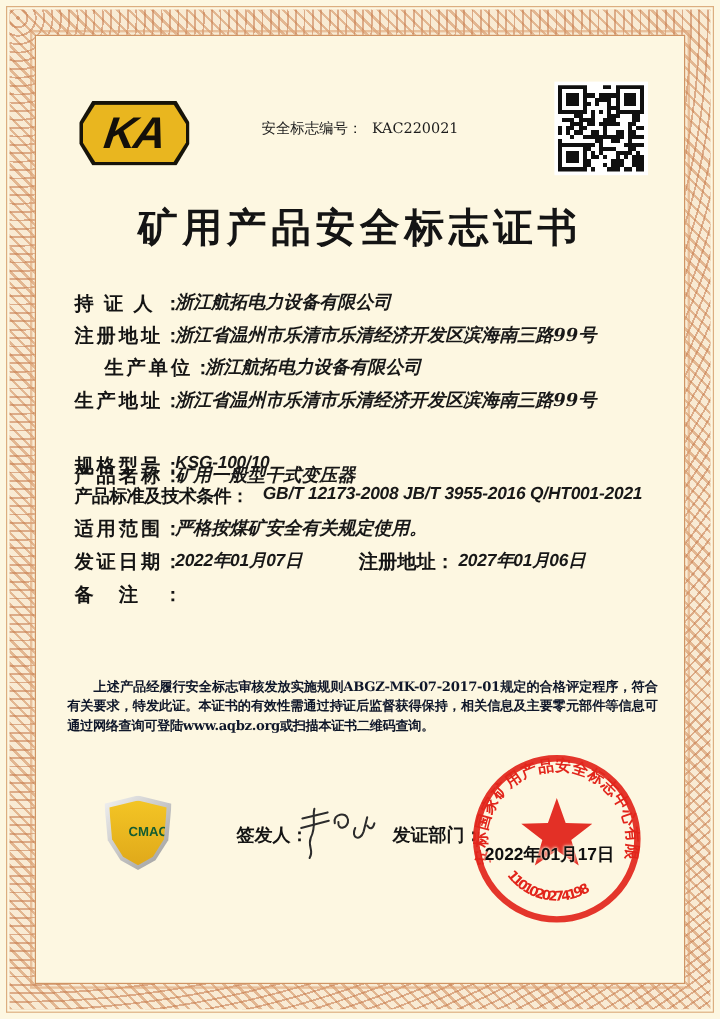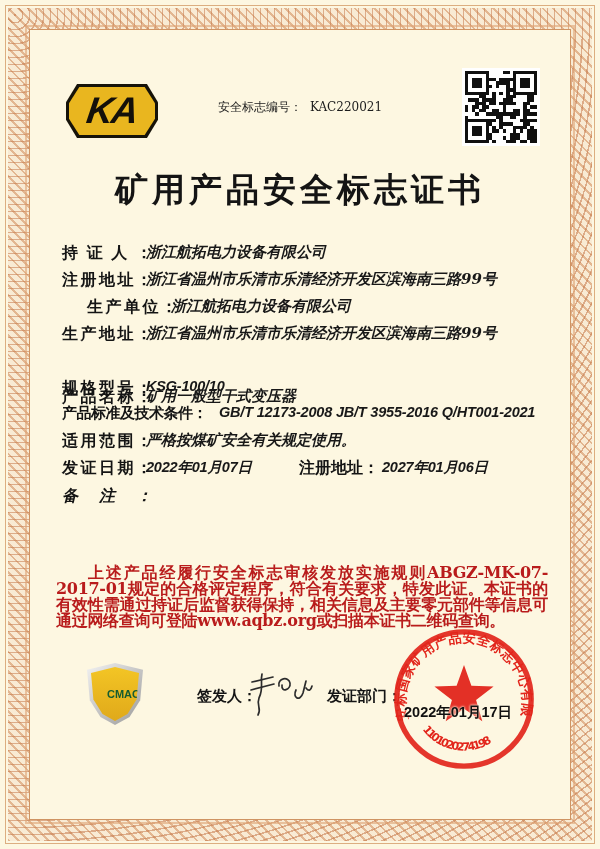"备注：" div.frow { font-style: italic -> none }
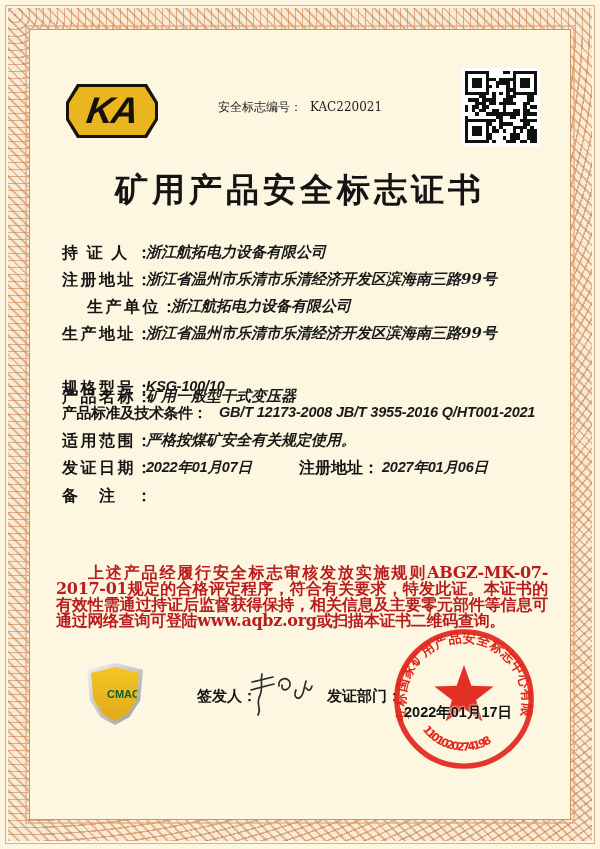"上述产品经履行安全标志审核发放实施规则ABGZ-MK-07-2017-01规定的" .statement { color: #b91c1c -> #0f172a; font-size: 16px -> 11px }
